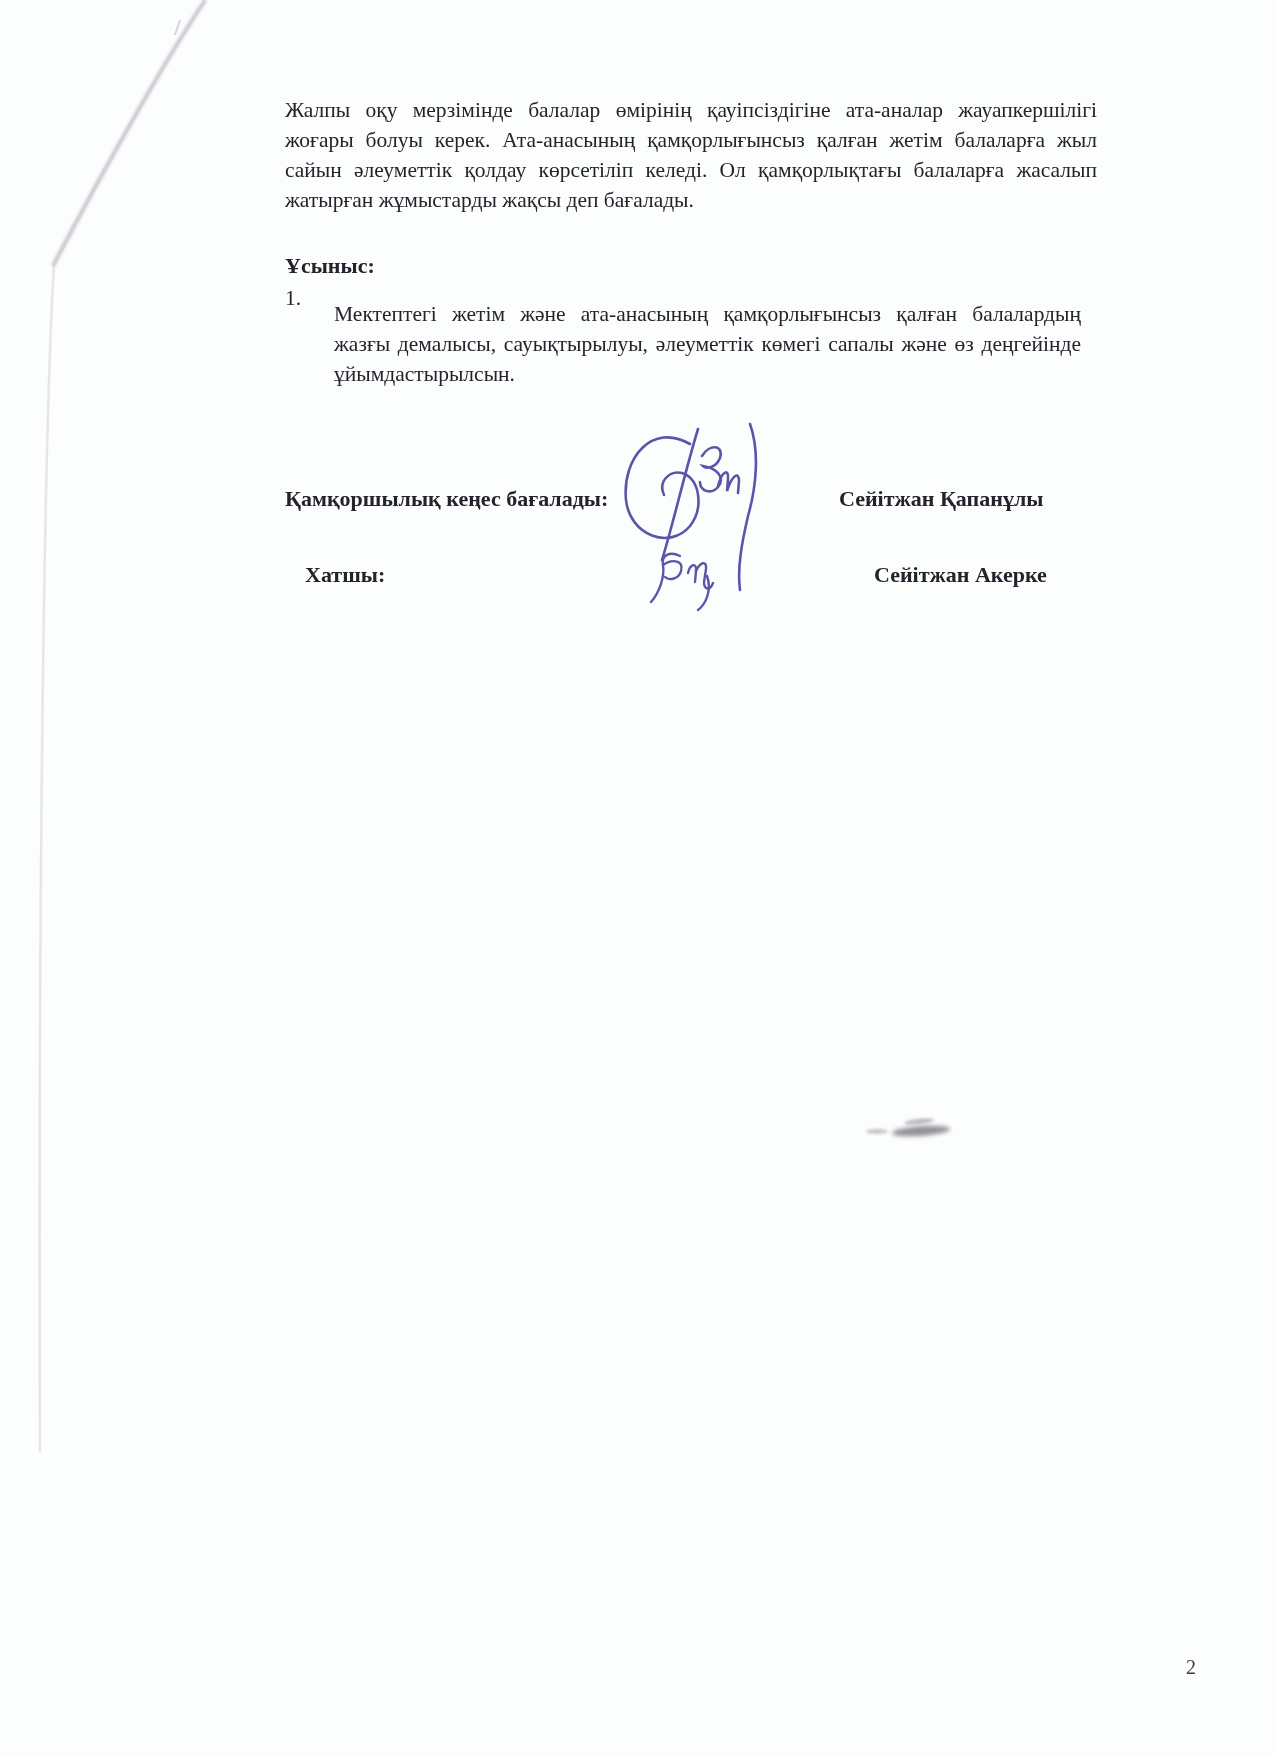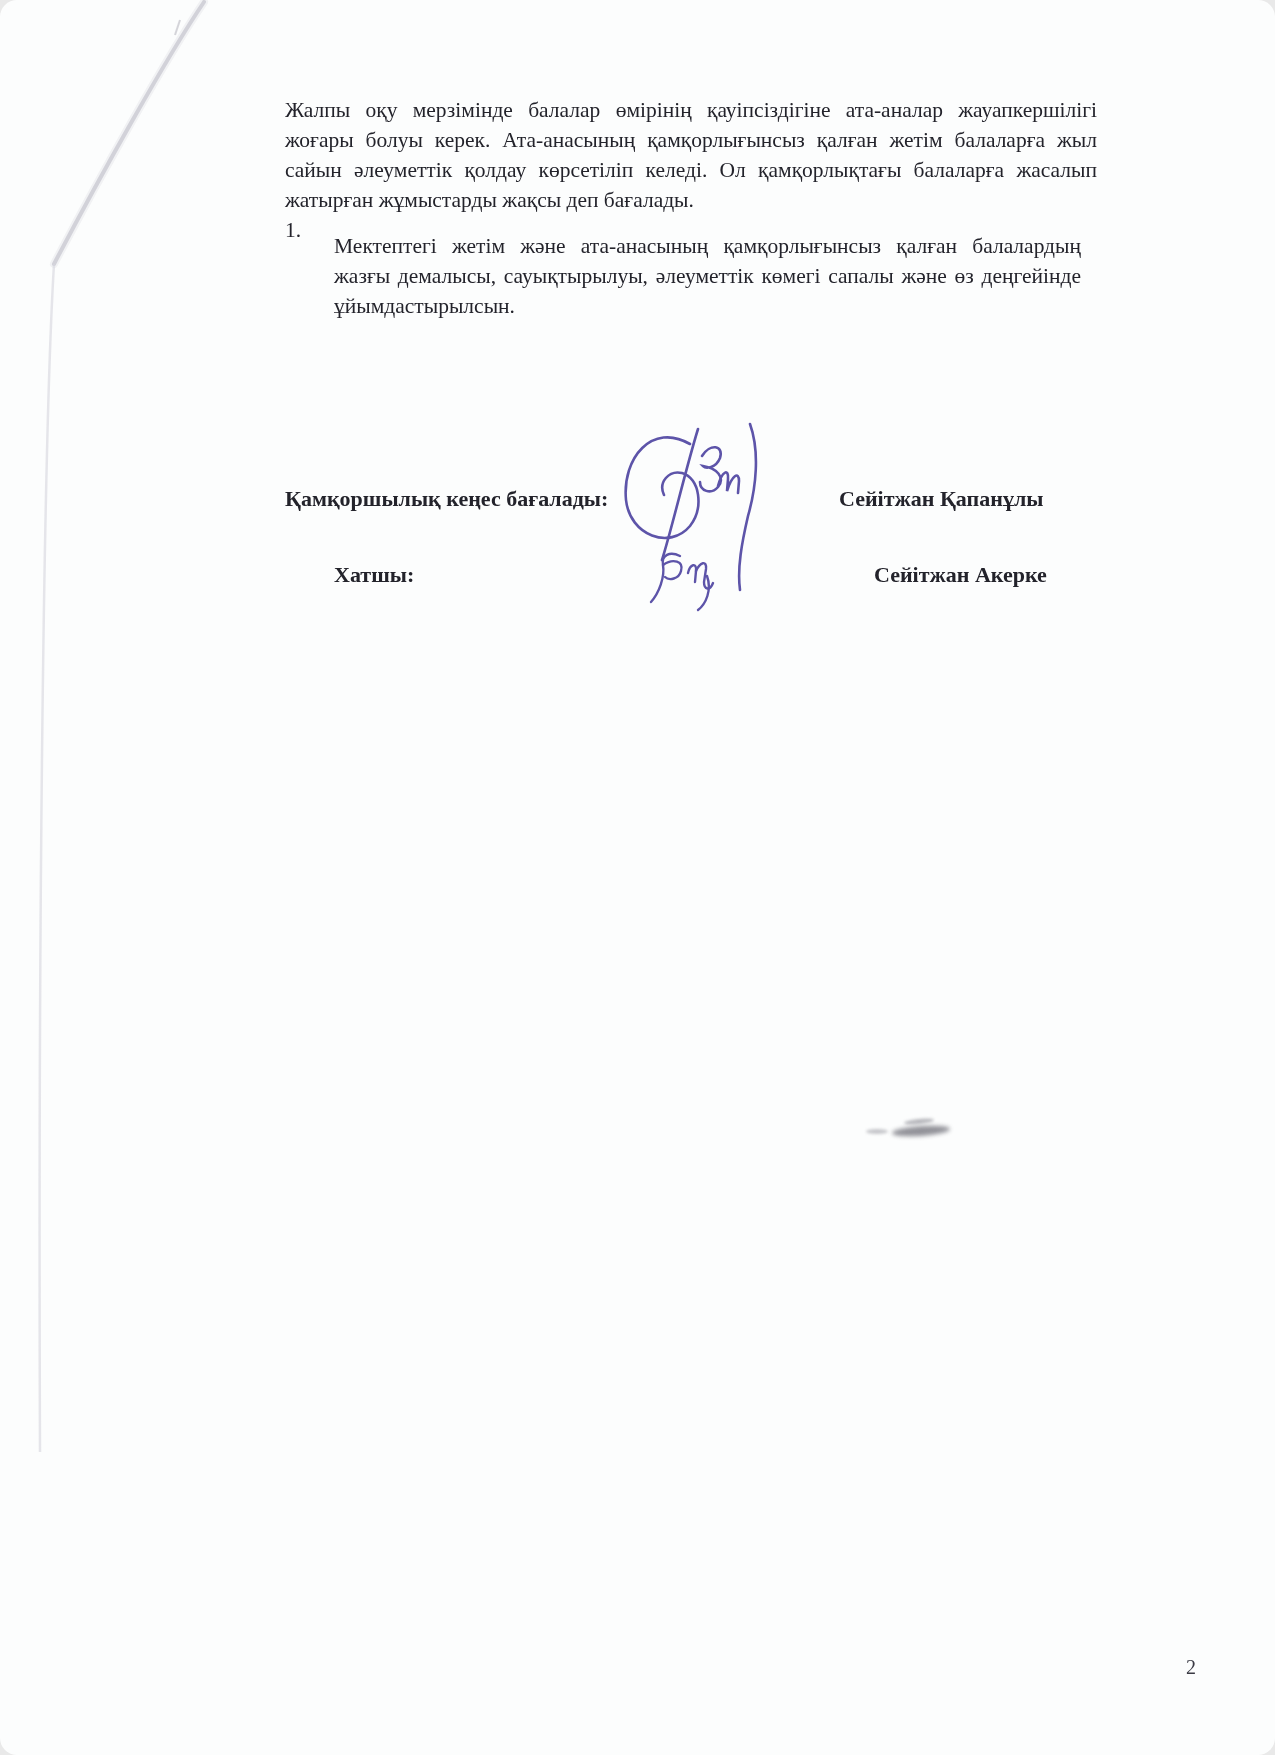"Жалпы оқу мерзімінде балалар өмірінің" .page { border-radius: 17px -> none }
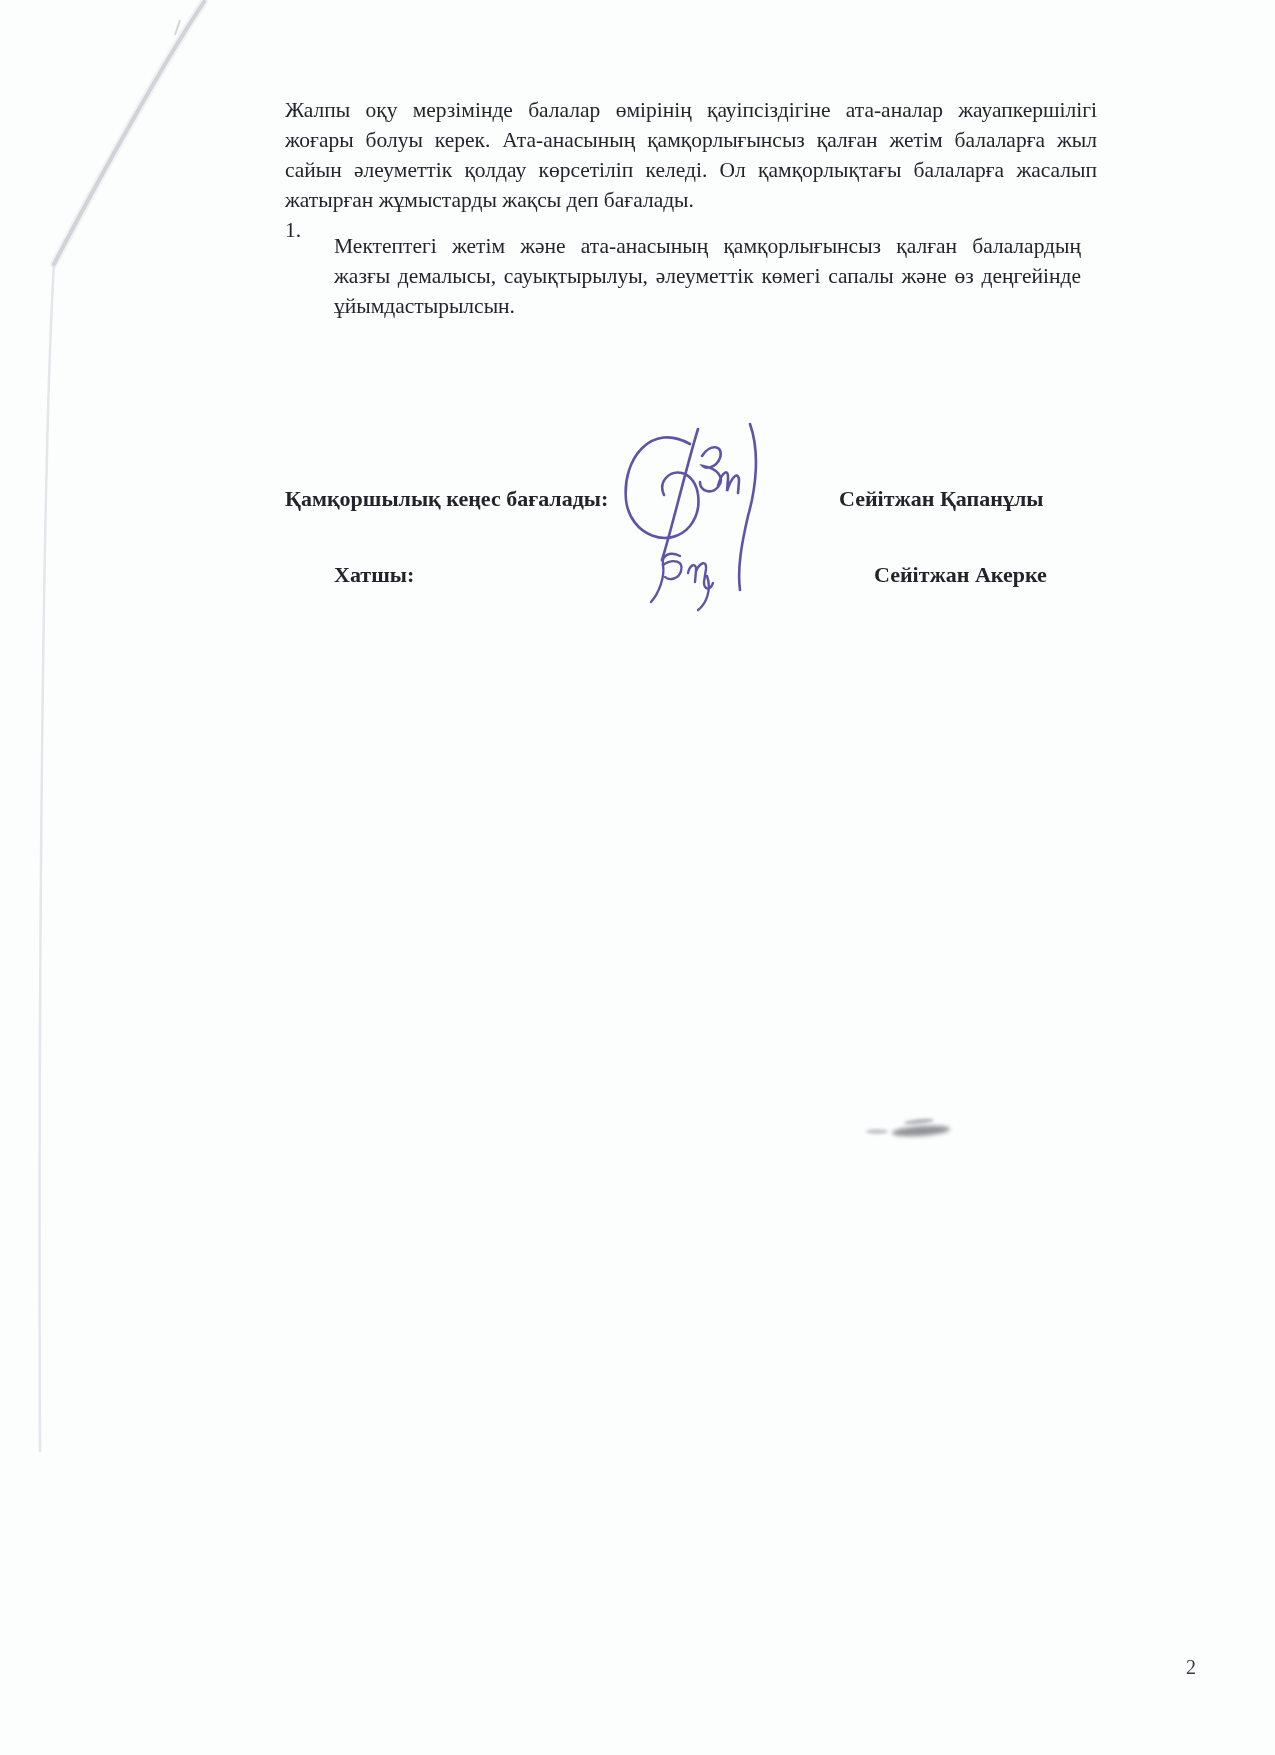"Ұсыныс:" div.proposal-heading { html: none -> <div>Ұсыныс:</div> }
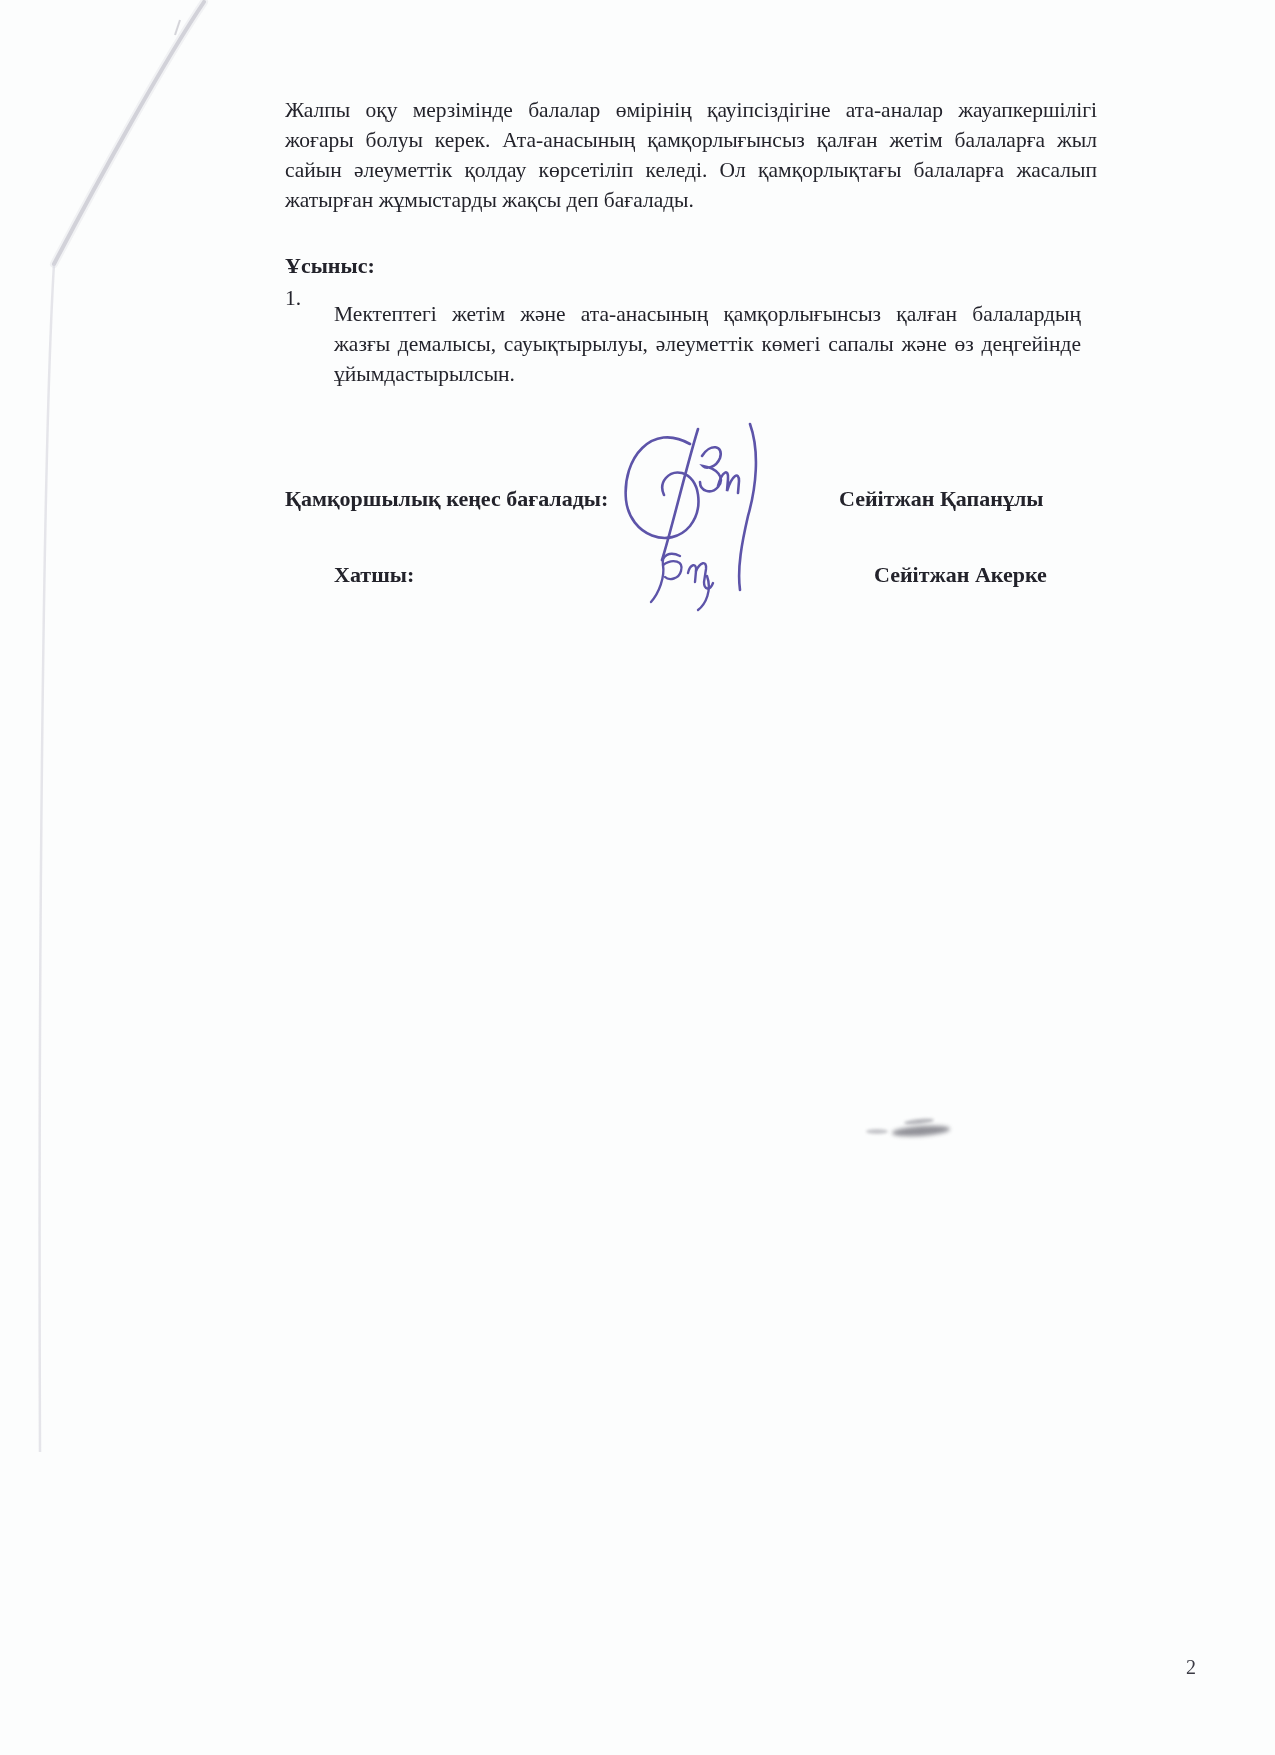"Хатшы:" div.sig-label { margin-left: 29px -> none }
